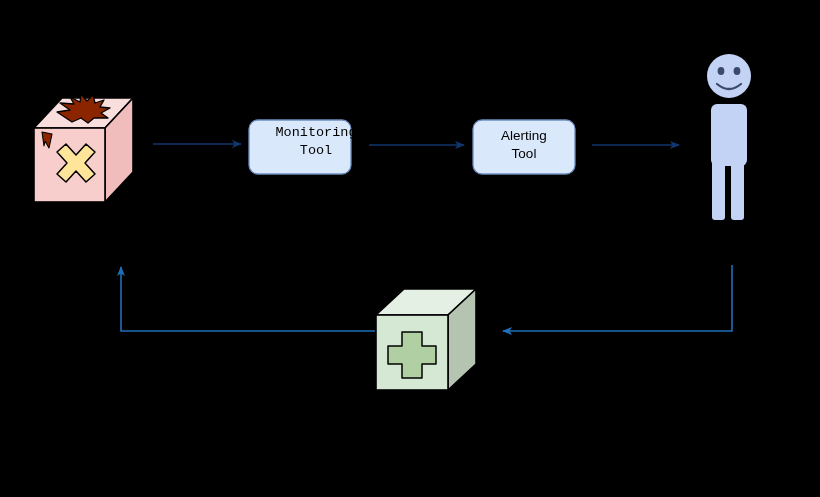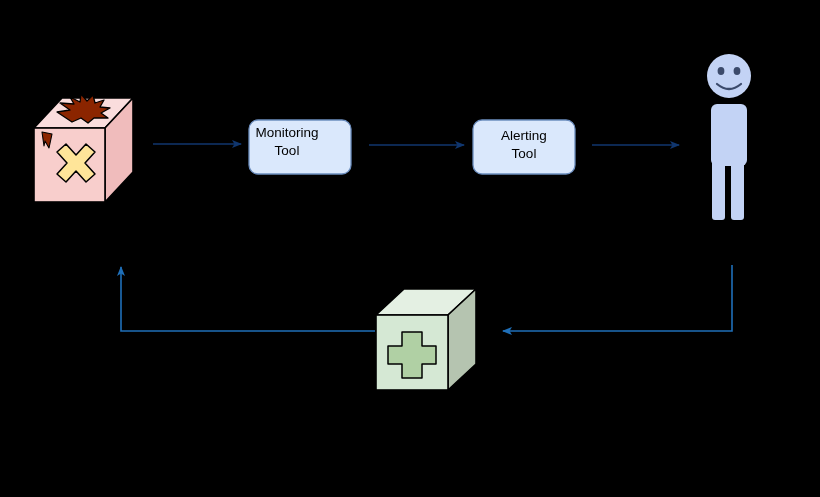"Monitoring" #monitoring-label { font-family: none -> Liberation Mono, monospace; left: 236px -> 265px }
